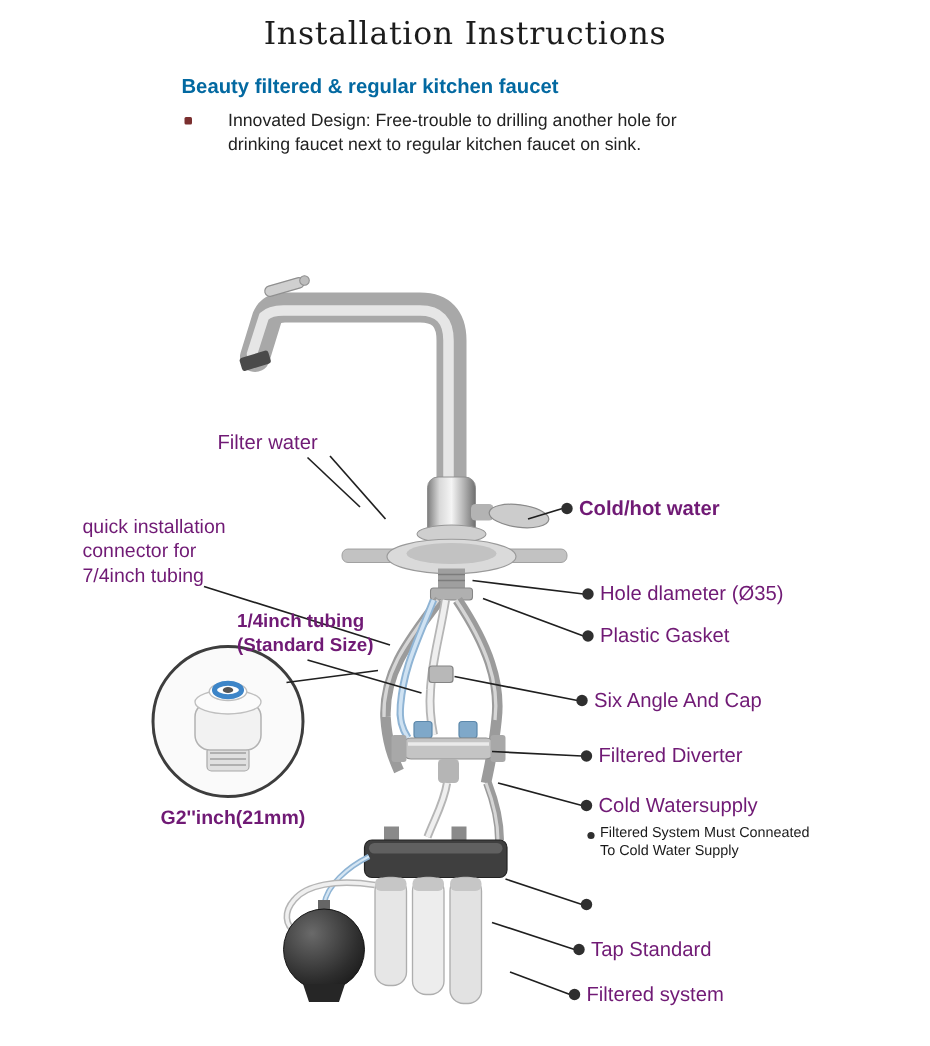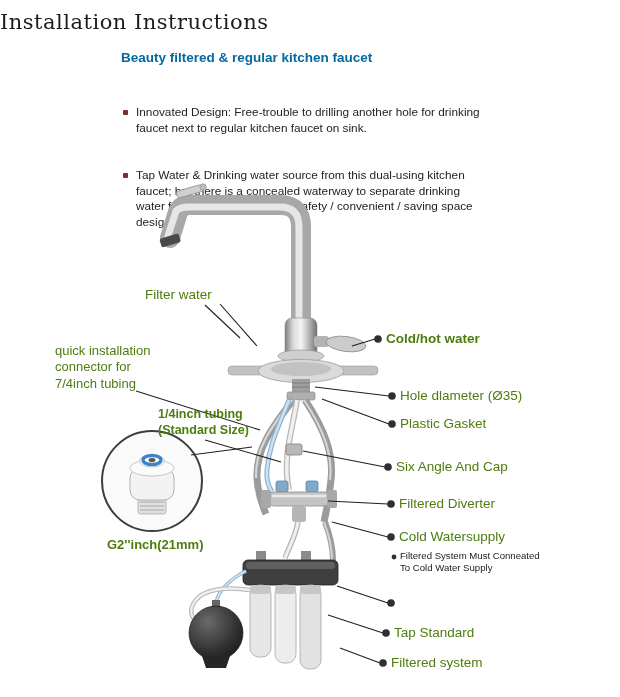"Installation Instructions" .title { text-align: left -> center }
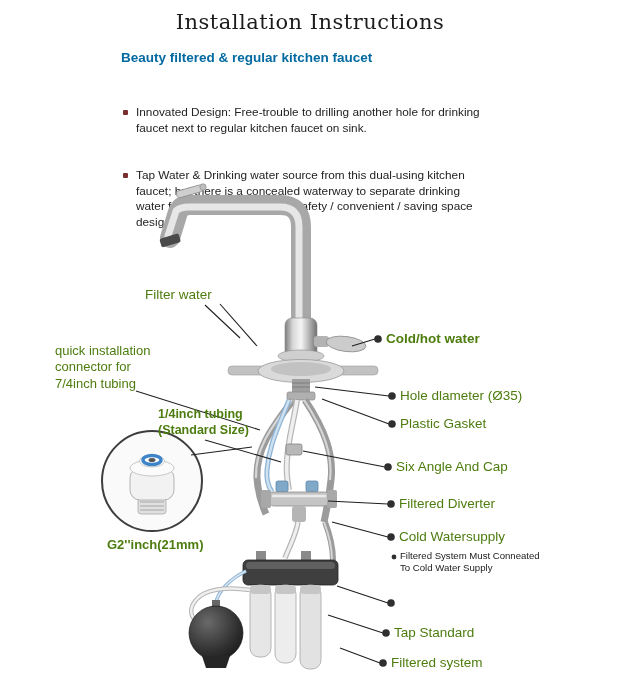"Innovated Design: Free-trouble to" .bullet-item { gap: 8px -> 24px; margin-top: 32px -> none }
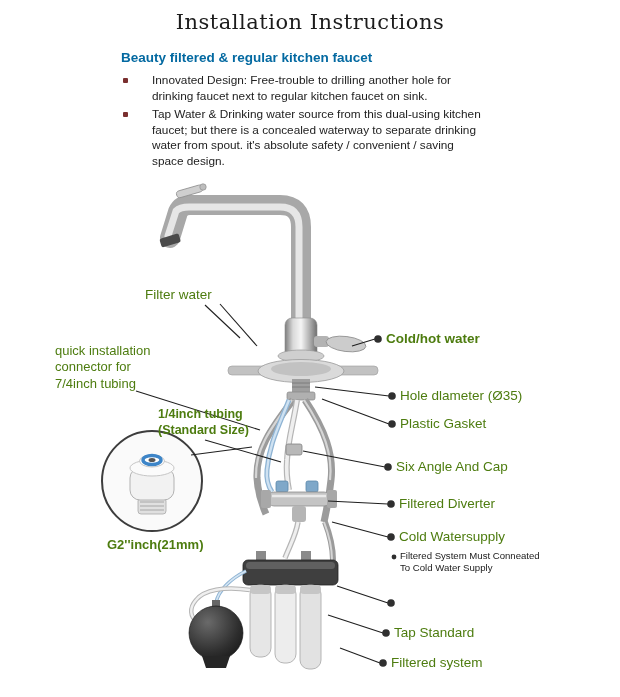"Tap Water & Drinking water" div.bullet-item { html: <div> <span></span> <span>Tap Water &amp; Drinking water source from this dual-using kitchen faucet; but there is a concealed waterway to separate drinking water from spout. it's absolute safety / convenient / saving space design.</span> </div> -> none }
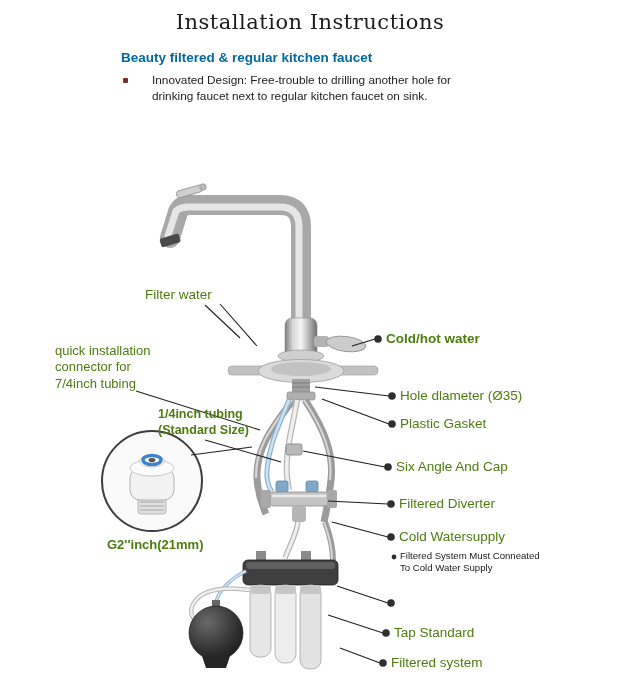"Filter water" .lbl { color: #4d7c0f -> #701a75 }
